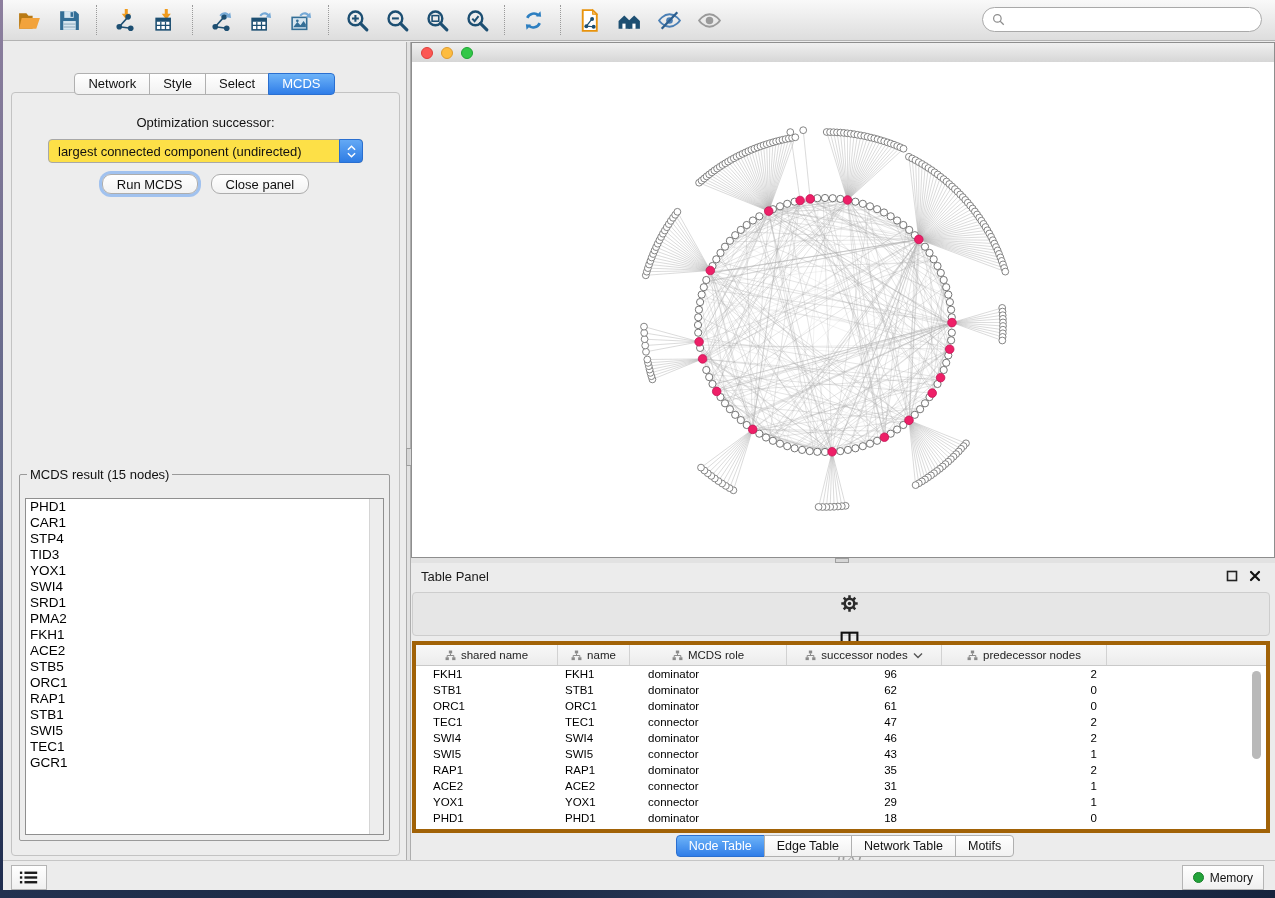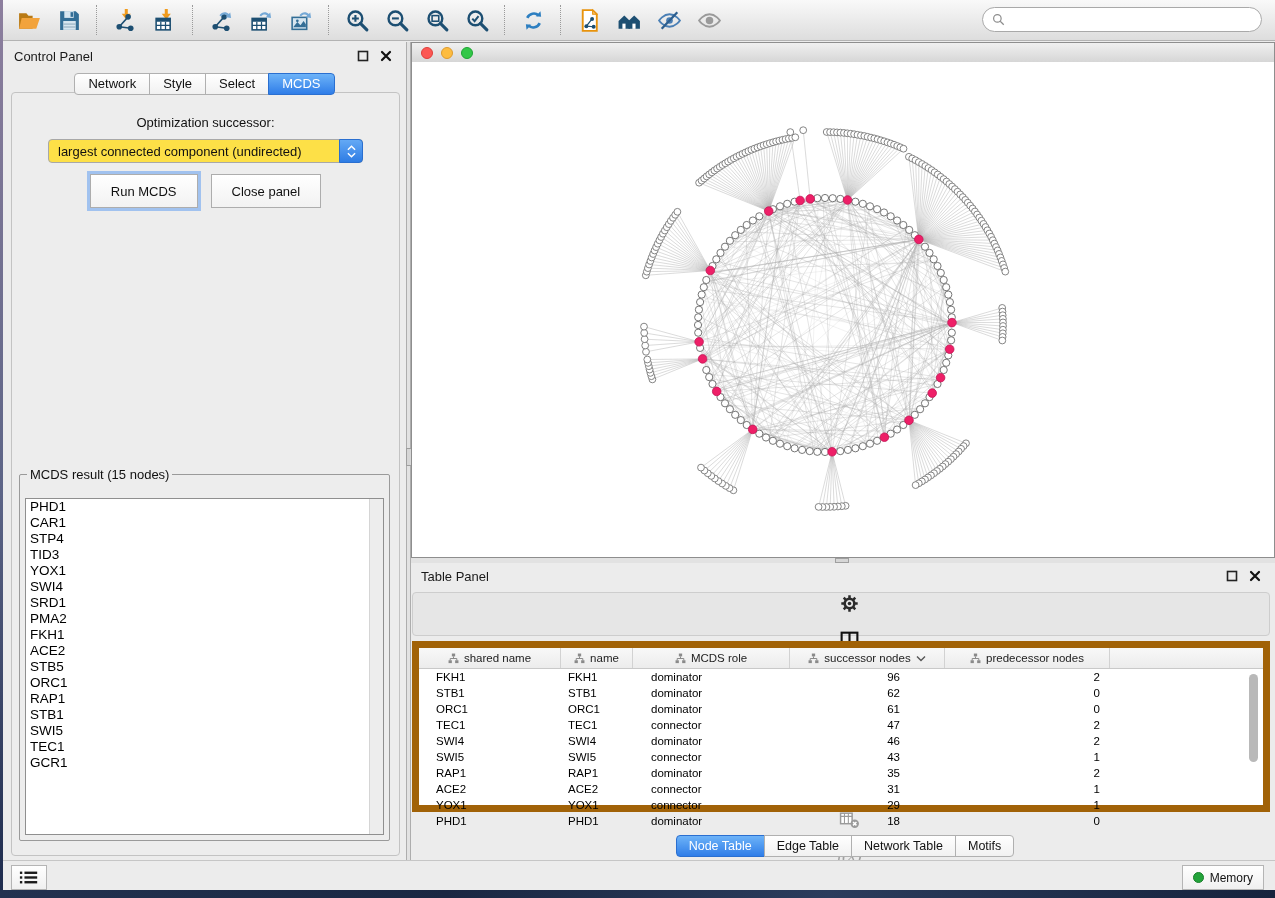"Control Panel" div.cp-header { html: <div> <span>Control Panel</span> <span> <span> <svg> <rect></rect> </svg> </span> <span> <svg> <path></path> </svg> </span> </span> </div> -> none }
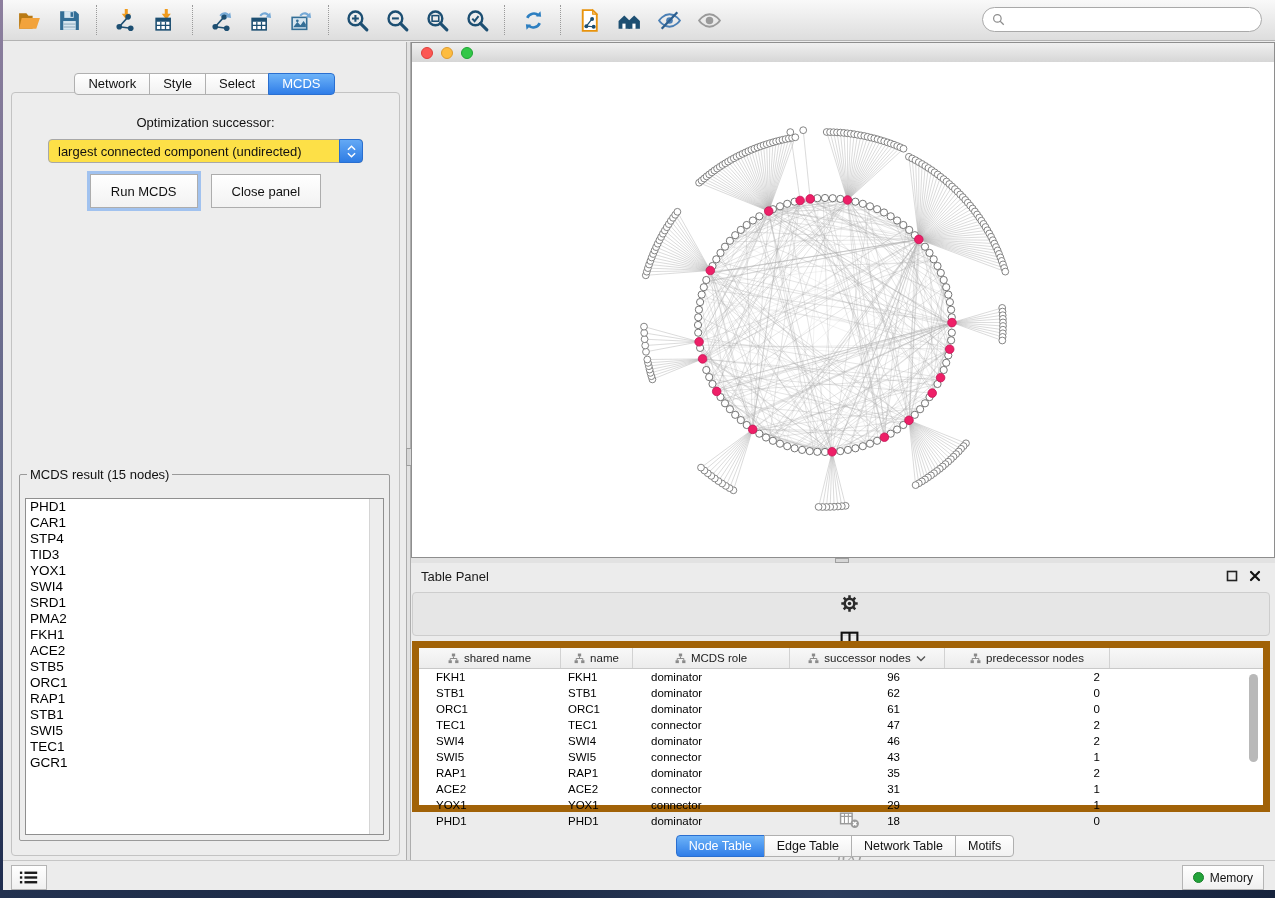"Run MCDS" .mac-btn { border-radius: 0 -> 9px; height: 34px -> 20px; padding: 0 20px -> 0 14px }
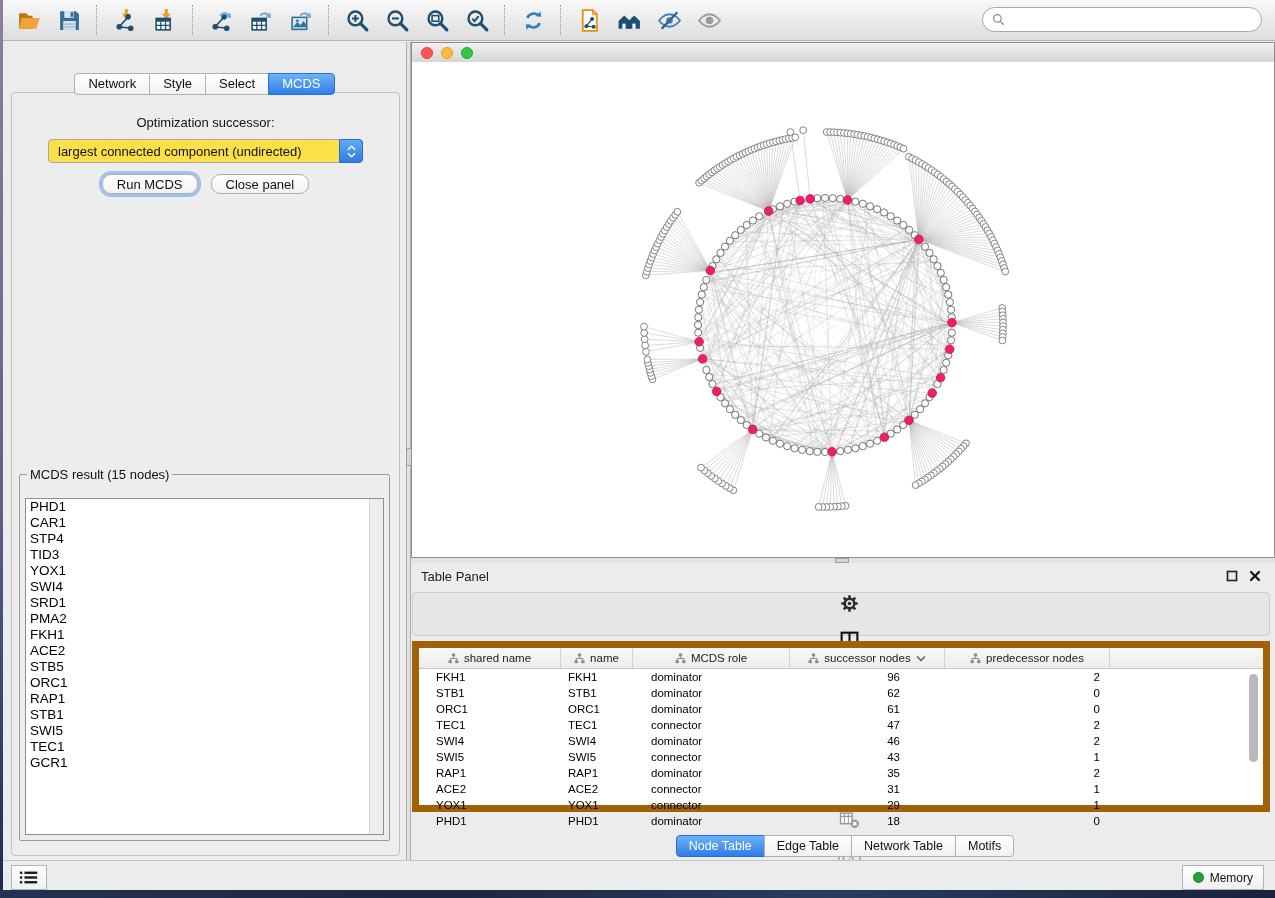"shared name" .tp-table { border: 7px solid #a16207 -> 4px solid #a16207; height: 171px -> 192px }
